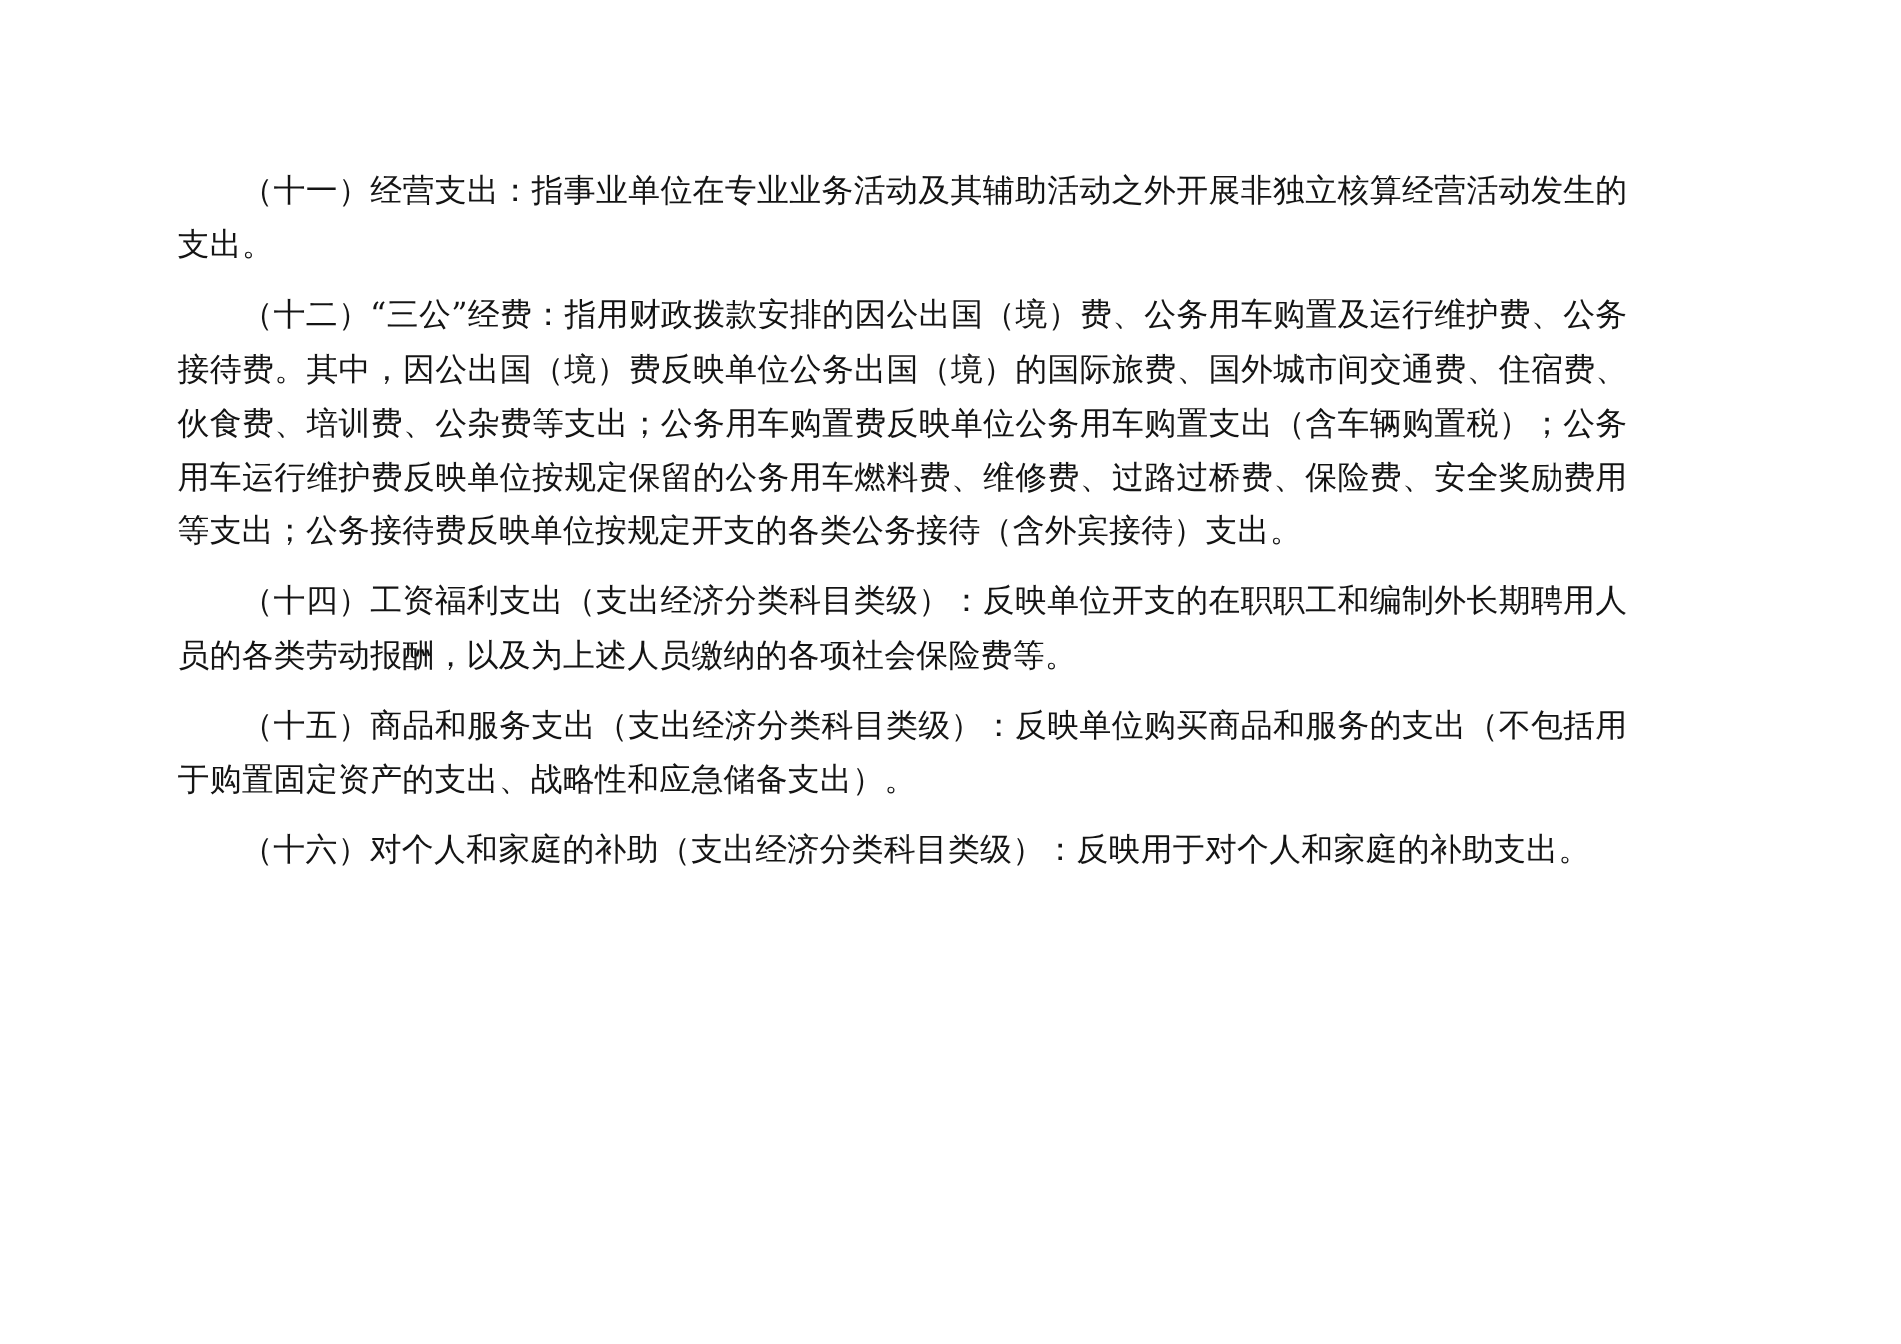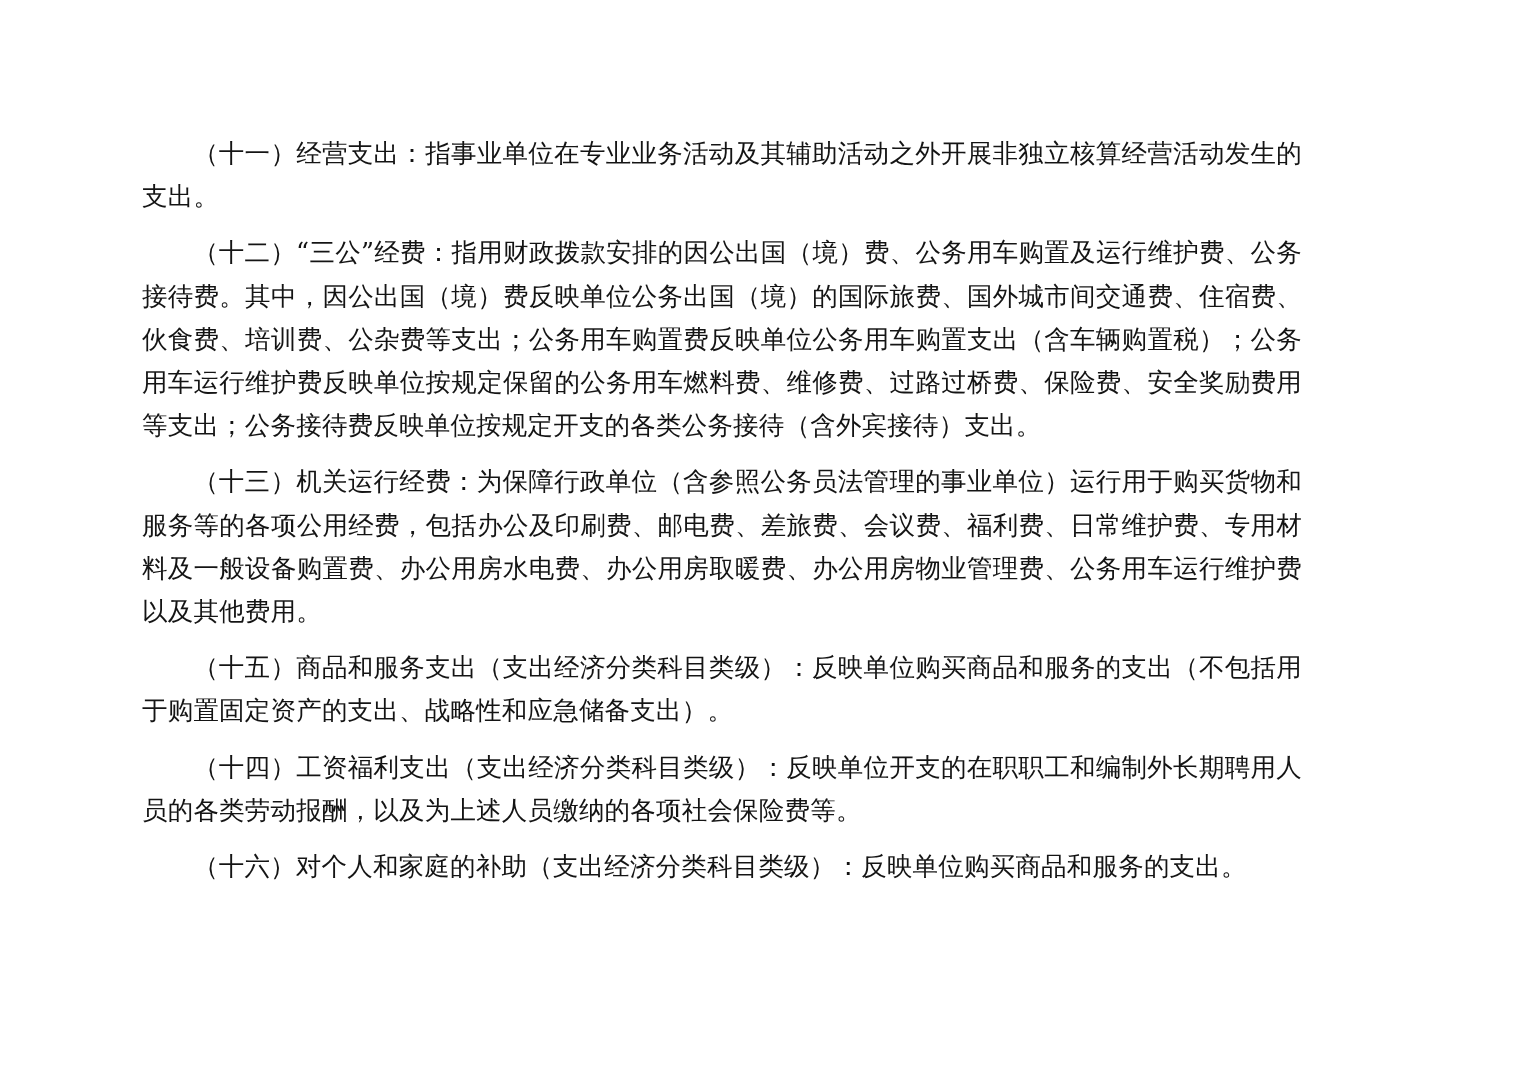"（十三）机关运行经费：为保障行政单位（含参照公务员法管理的事业单位）运行用于购买" p.para { html: <p>（十三）机关运行经费：为保障行政单位（含参照公务员法管理的事业单位）运行用于购买货物和服务等的各项公用经费，包括办公及印刷费、邮电费、差旅费、会议费、福利费、日常维护费、专用材料及一般设备购置费、办公用房水电费、办公用房取暖费、办公用房物业管理费、公务用车运行维护费以及其他费用。</p> -> none }
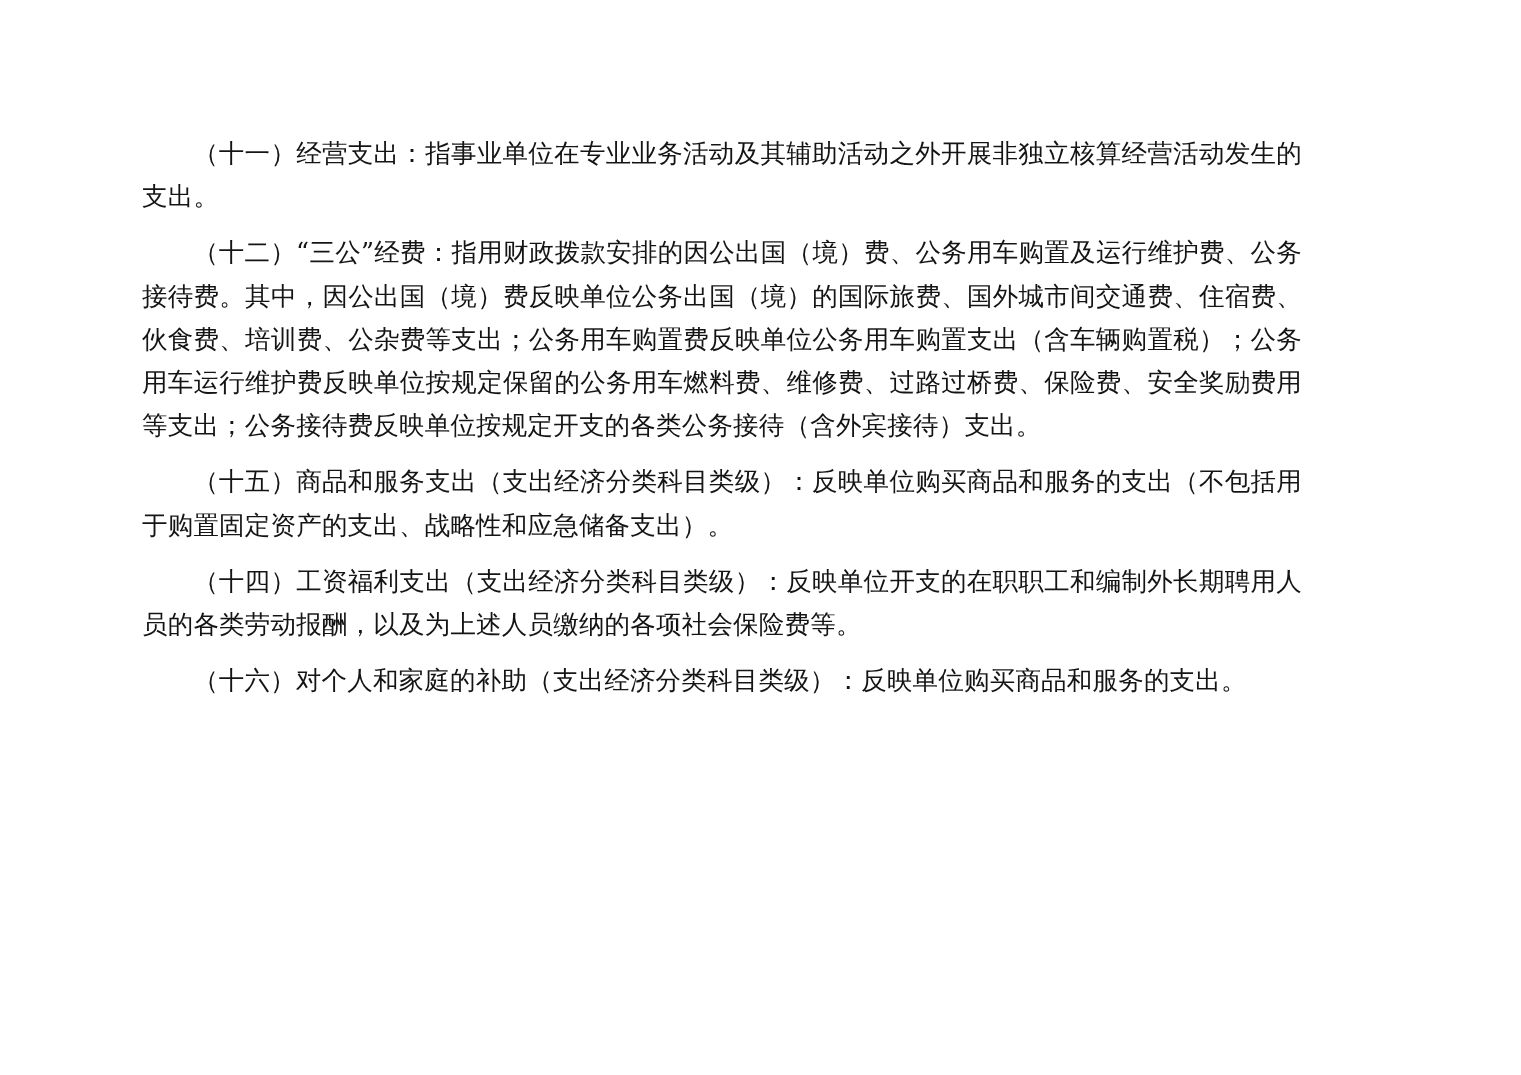"（十五）商品和服务支出（支出经济分类科目类级）：反映单位购买商品和服务的支出（不" p.para { order: before "（十四）工资福利支出（支出经济分类科目类级）：反映单位开支的在职职工和编制外长期" -> after "（十四）工资福利支出（支出经济分类科目类级）：反映单位开支的在职职工和编制外长期" }
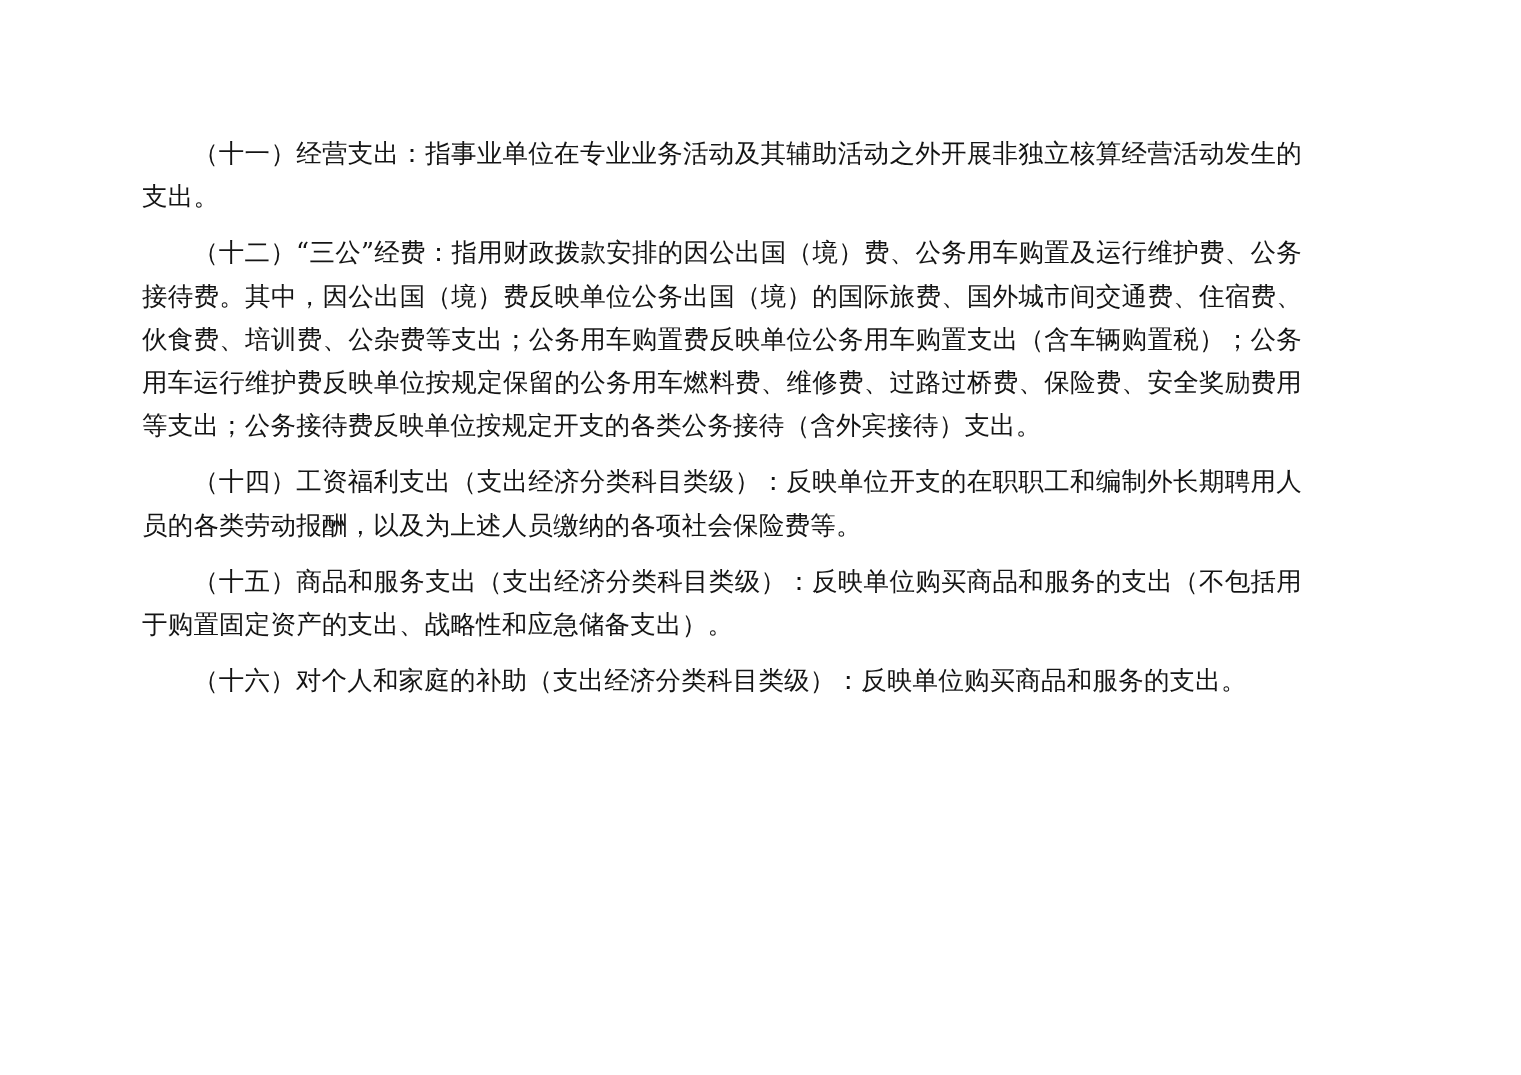"（十六）对个人和家庭的补助（支出经济分类科目类级）：反映单位购买商品和服务的支出" p.para { text: 单位购买商品和服务的 -> 用于对个人和家庭的补助 }
